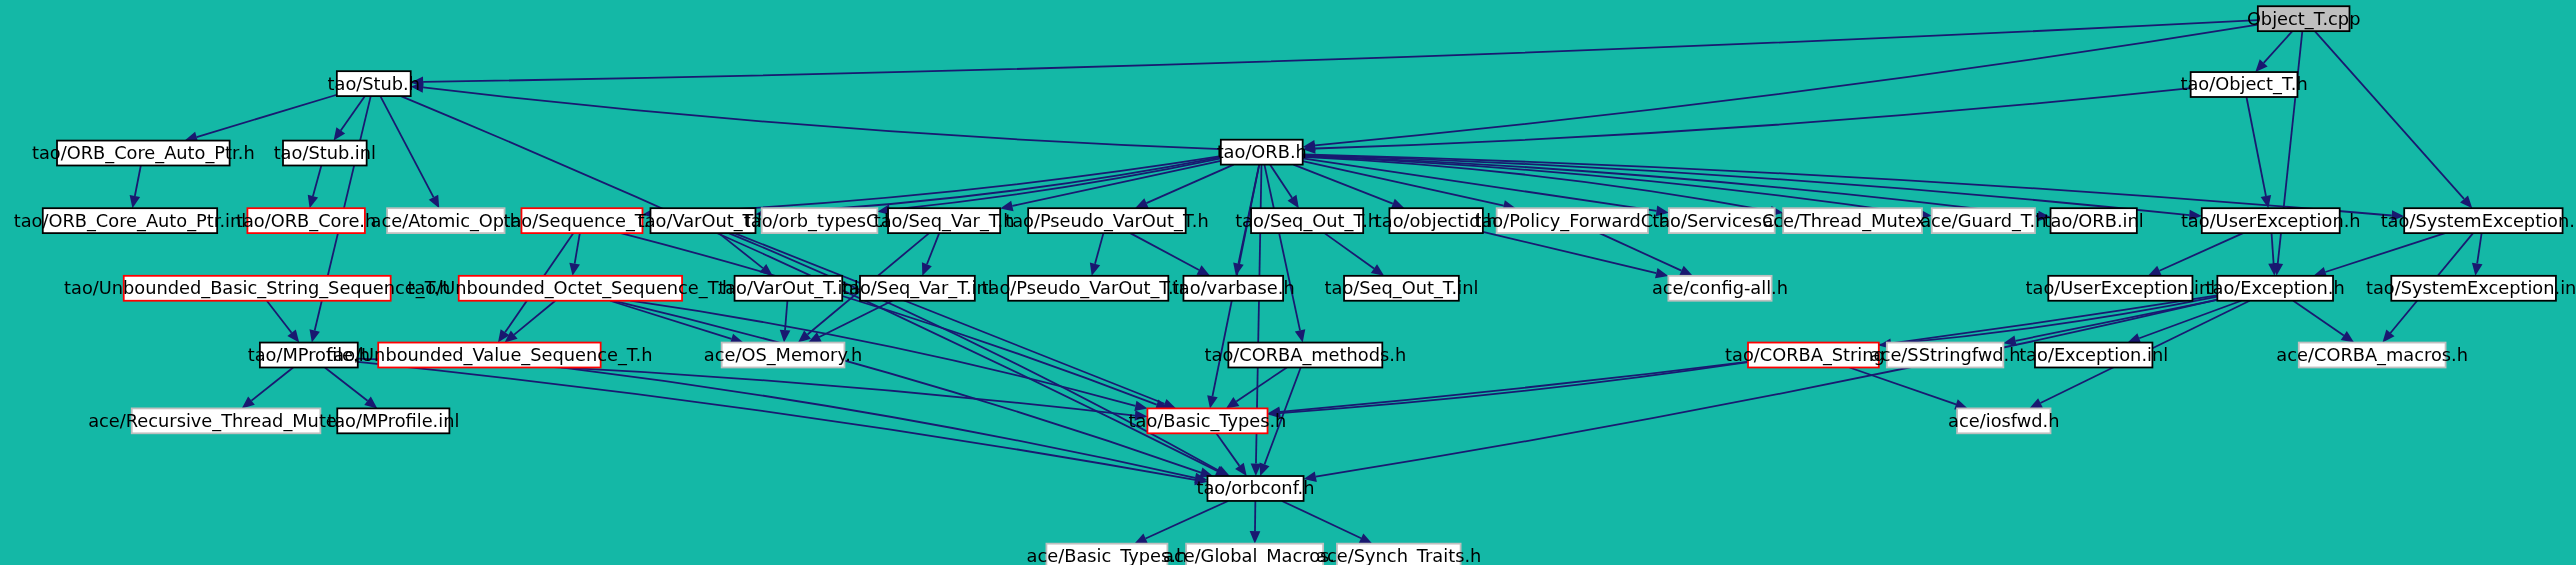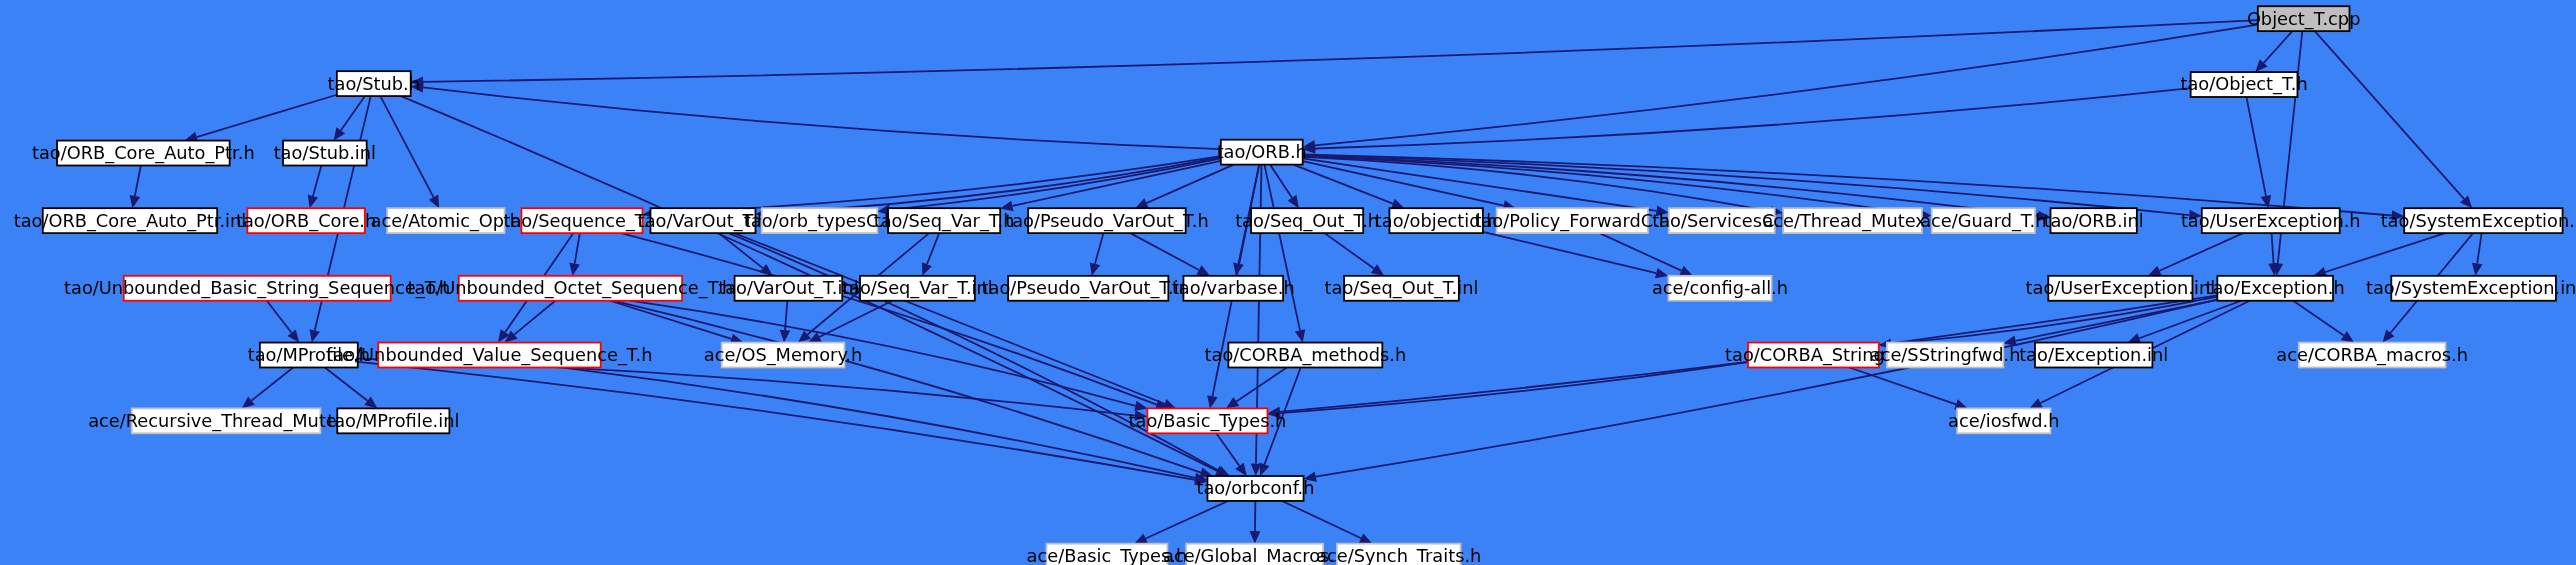"Object_T.cpp" #graph-root { background: #3b82f6 -> #14b8a6 }
